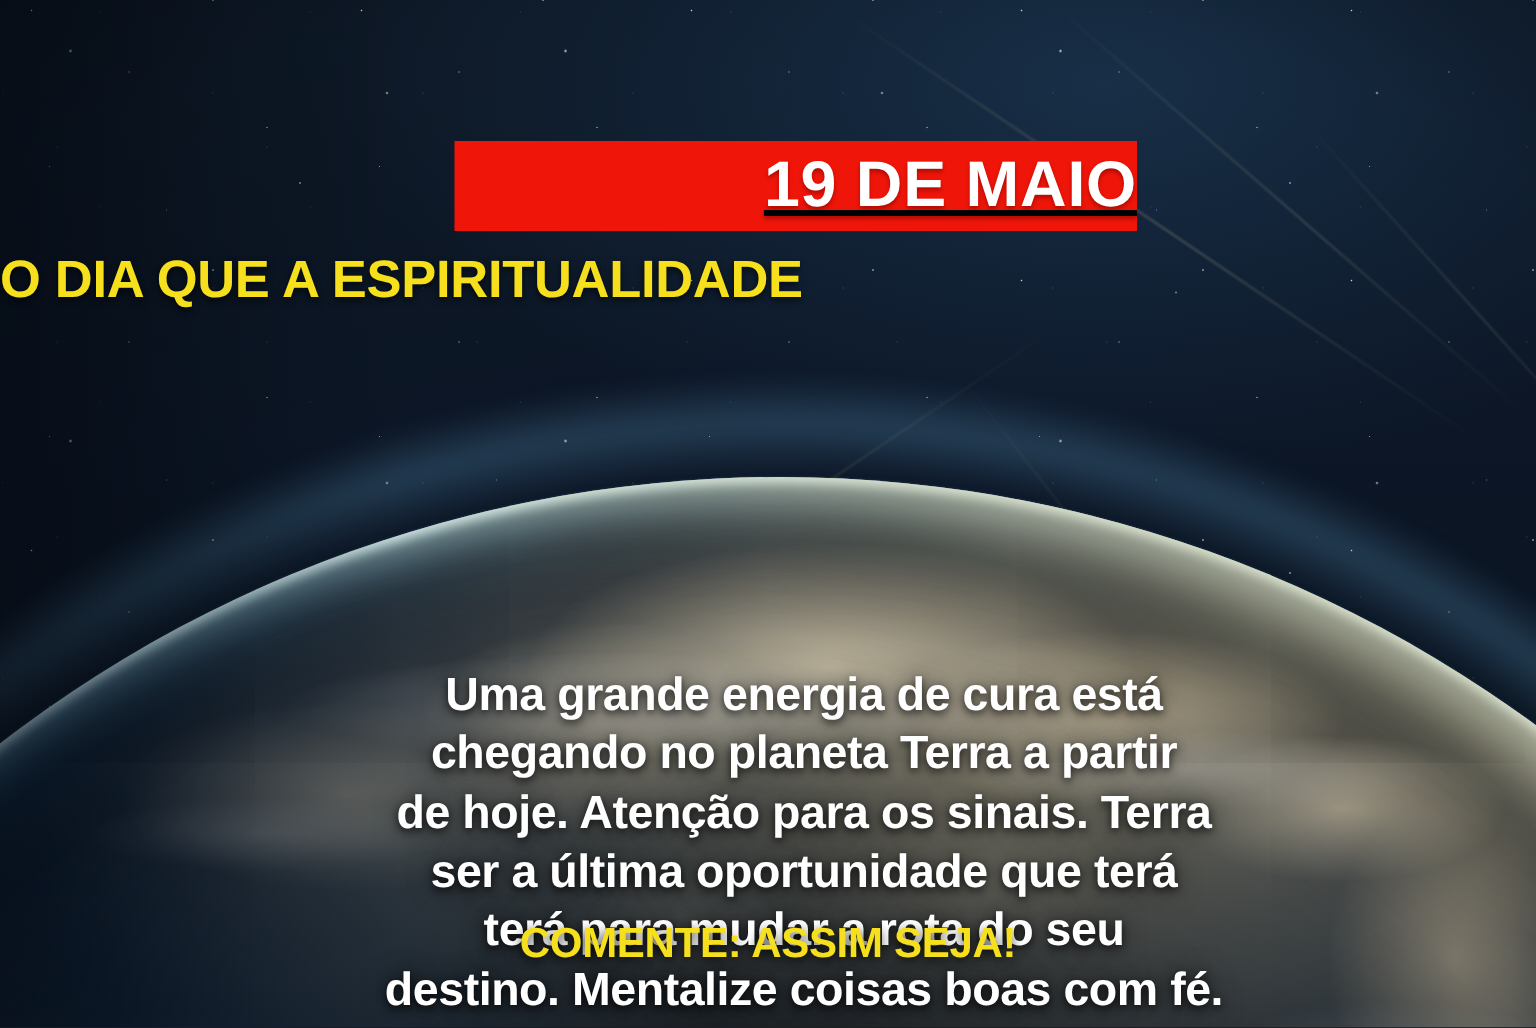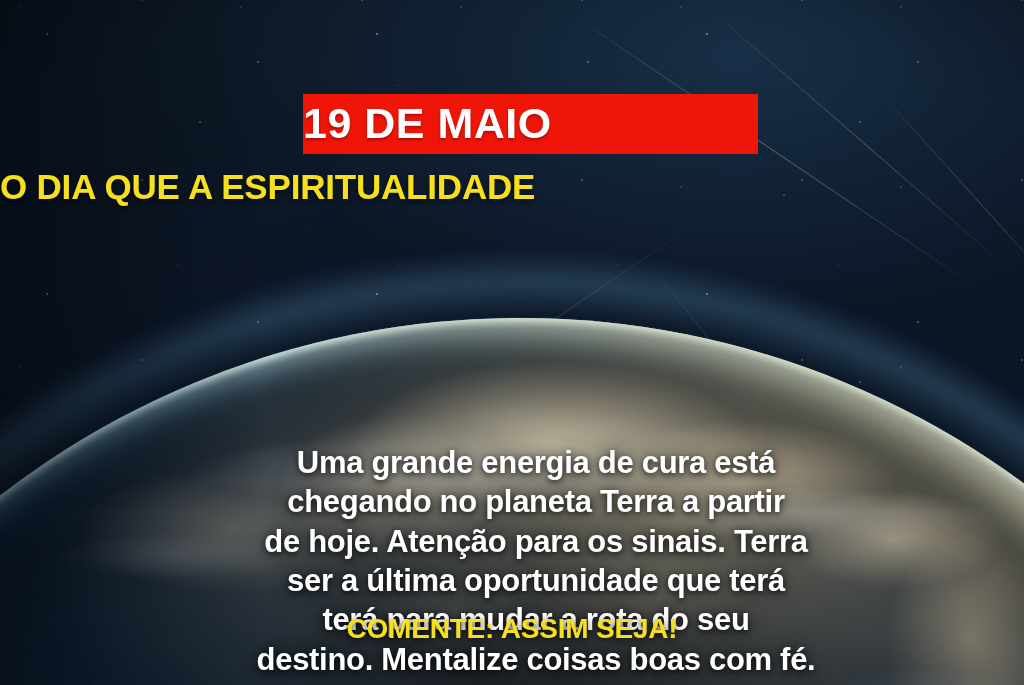"19 DE MAIO" .date-banner { justify-content: flex-start -> flex-end; text-decoration: none -> underline }
